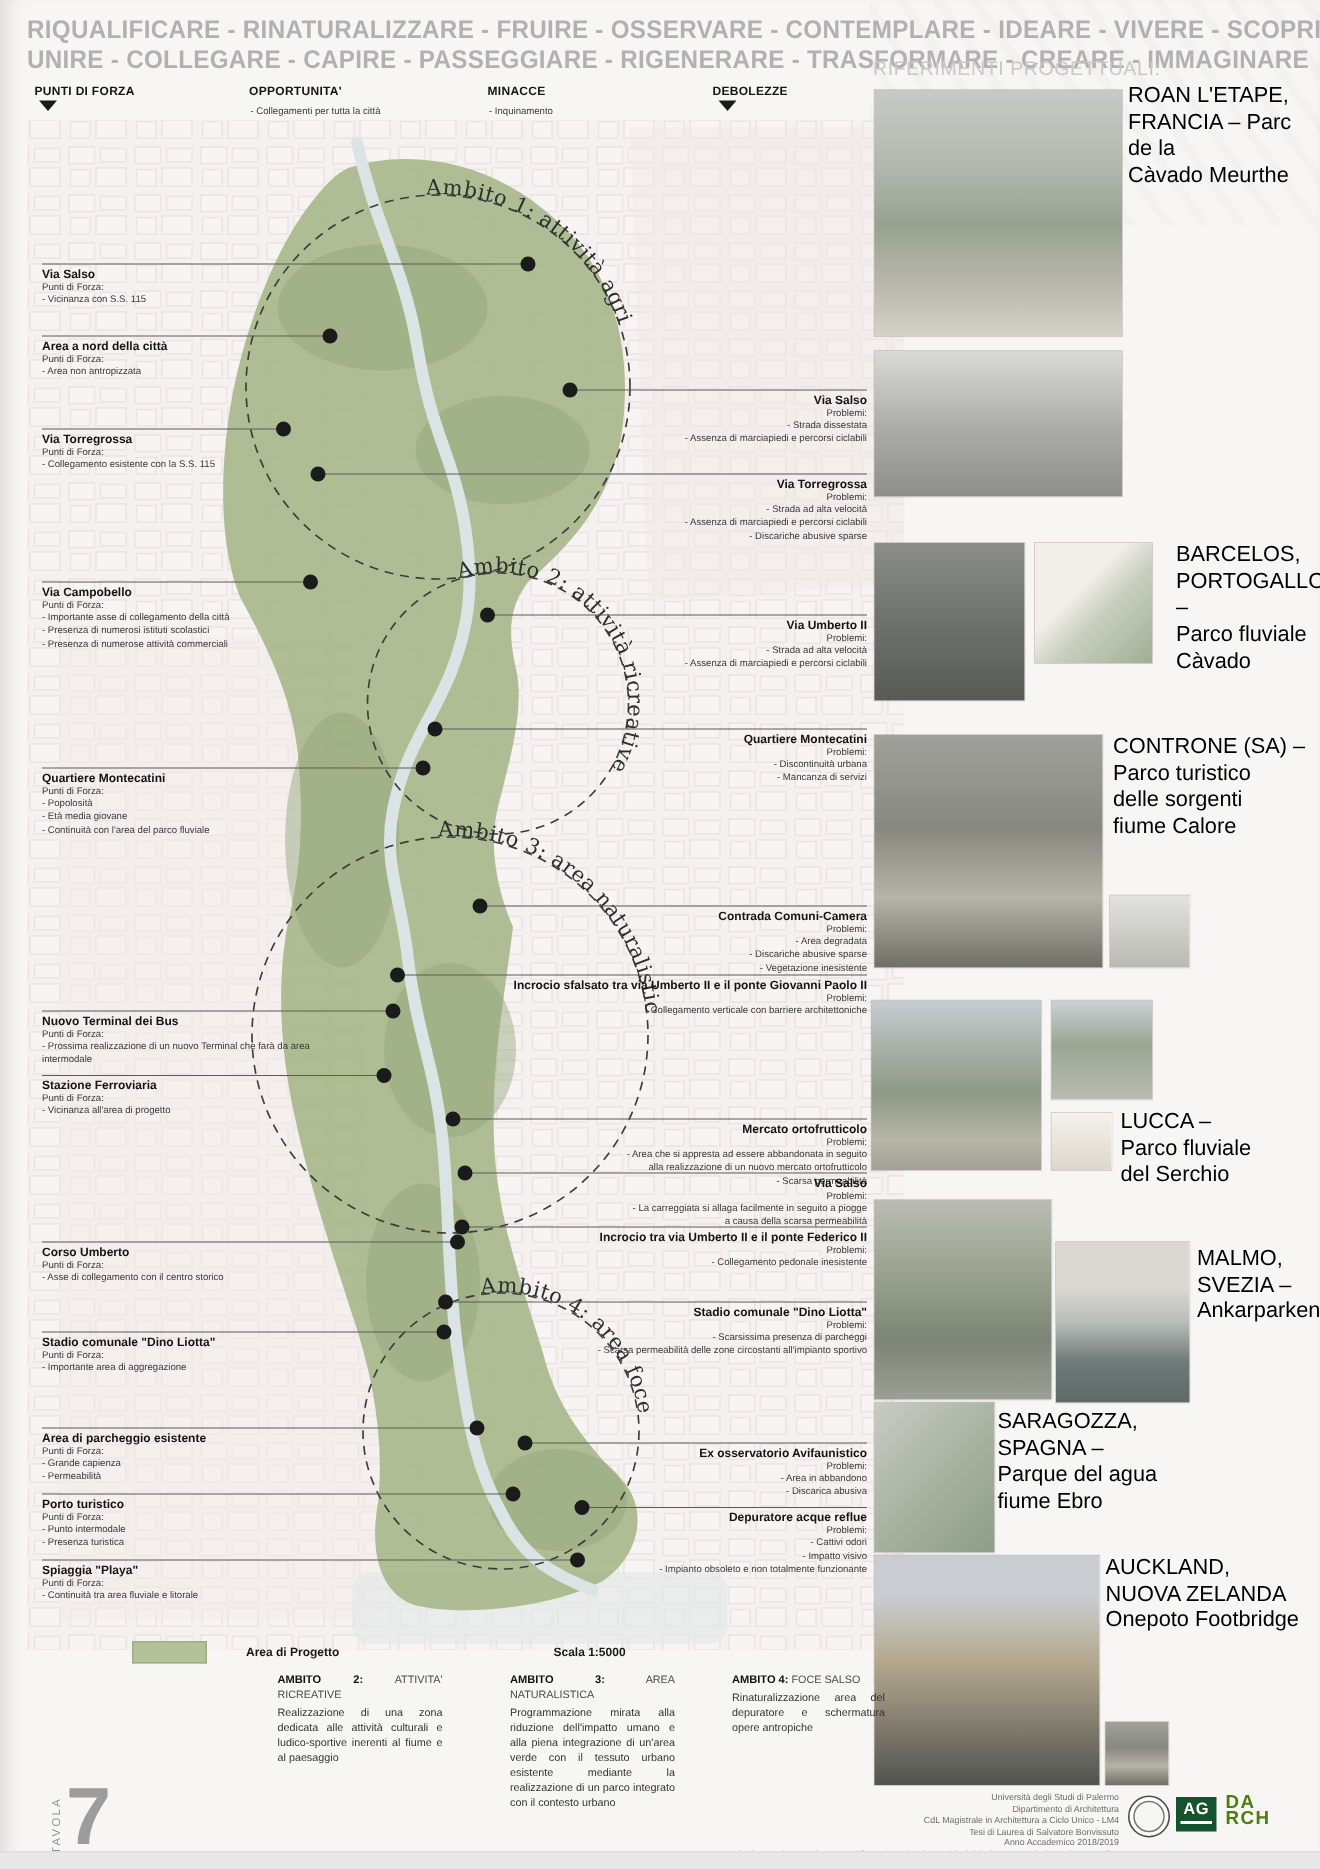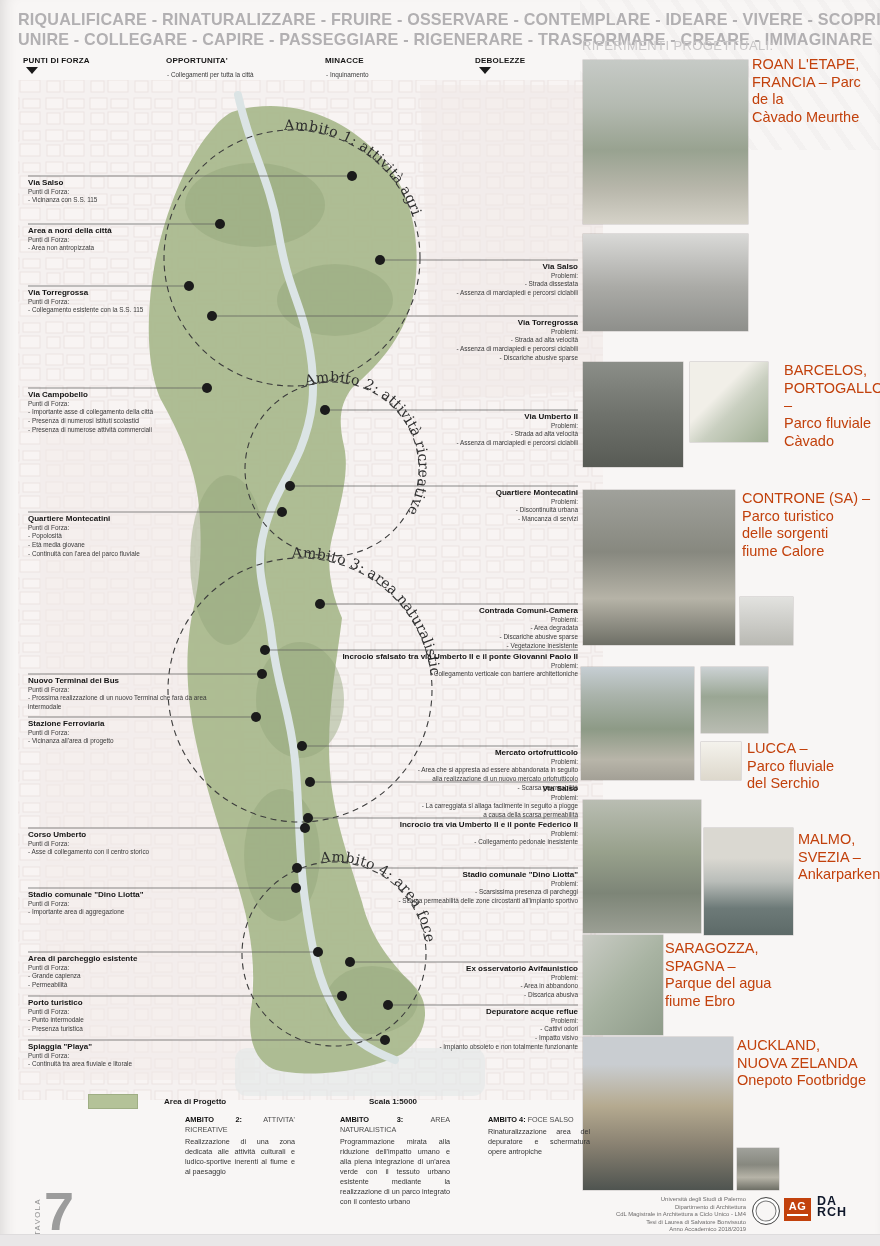"ROAN L'ETAPE," .ref-label { color: #c2410c -> #000000 }
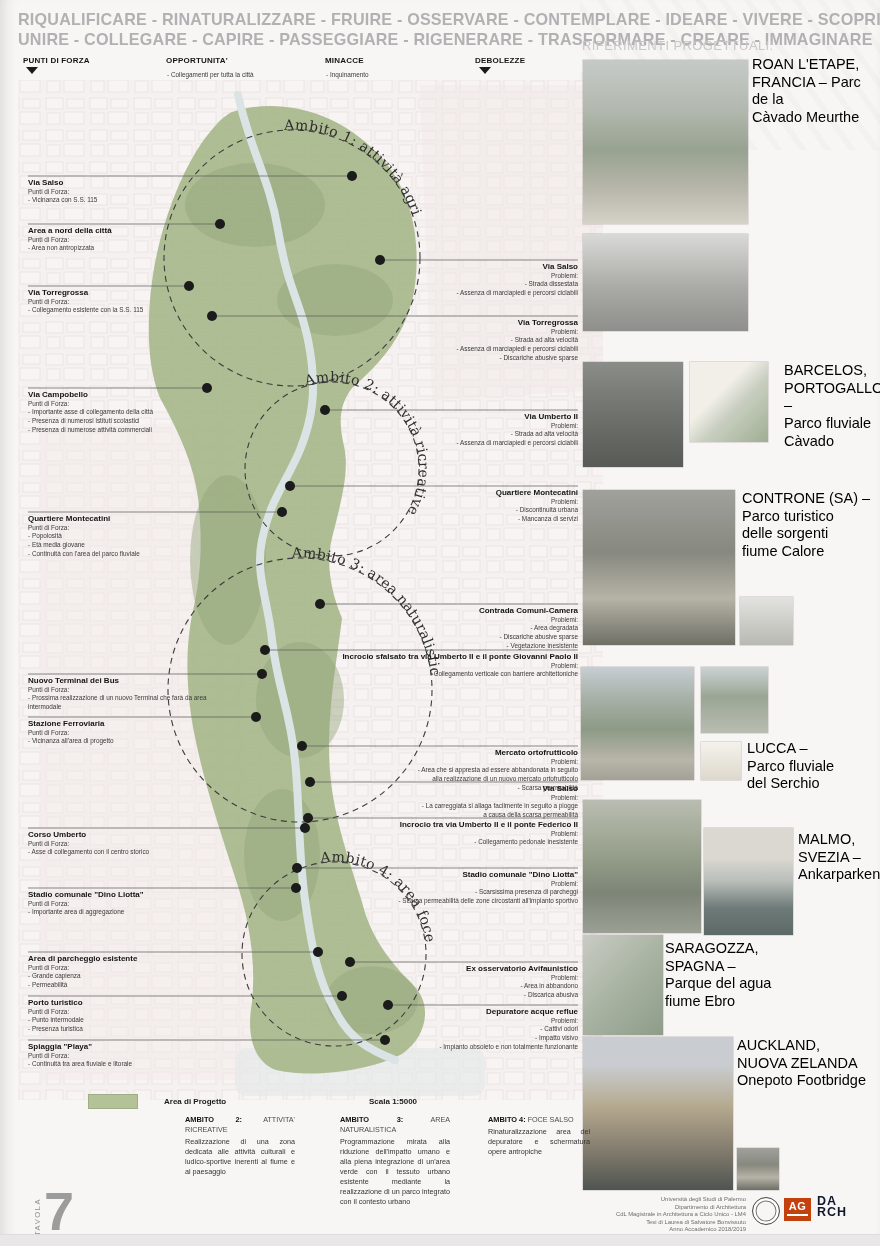"AG" #ag-logo { background: #c2410c -> #14532d }
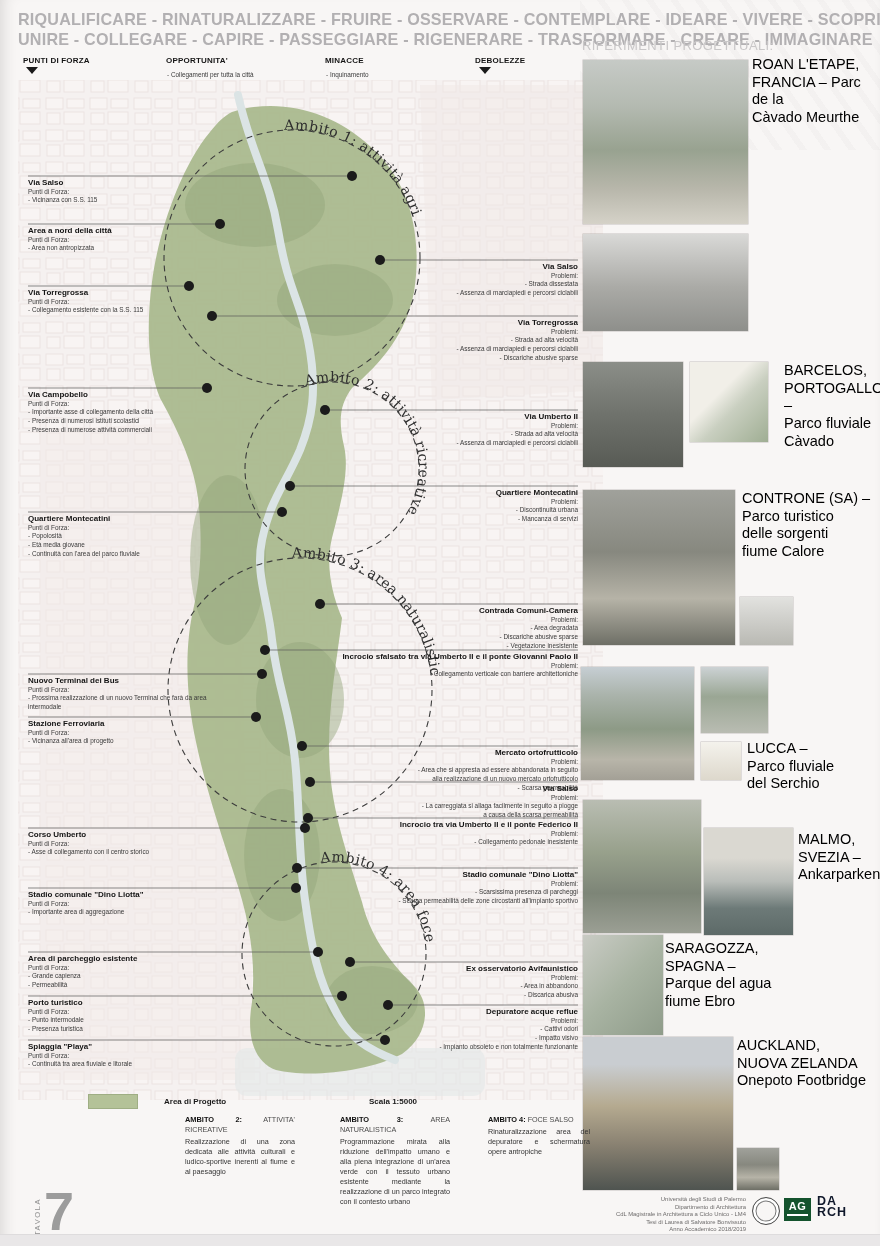"DA" #darch-logo { color: #0f172a -> #4d7c0f }
